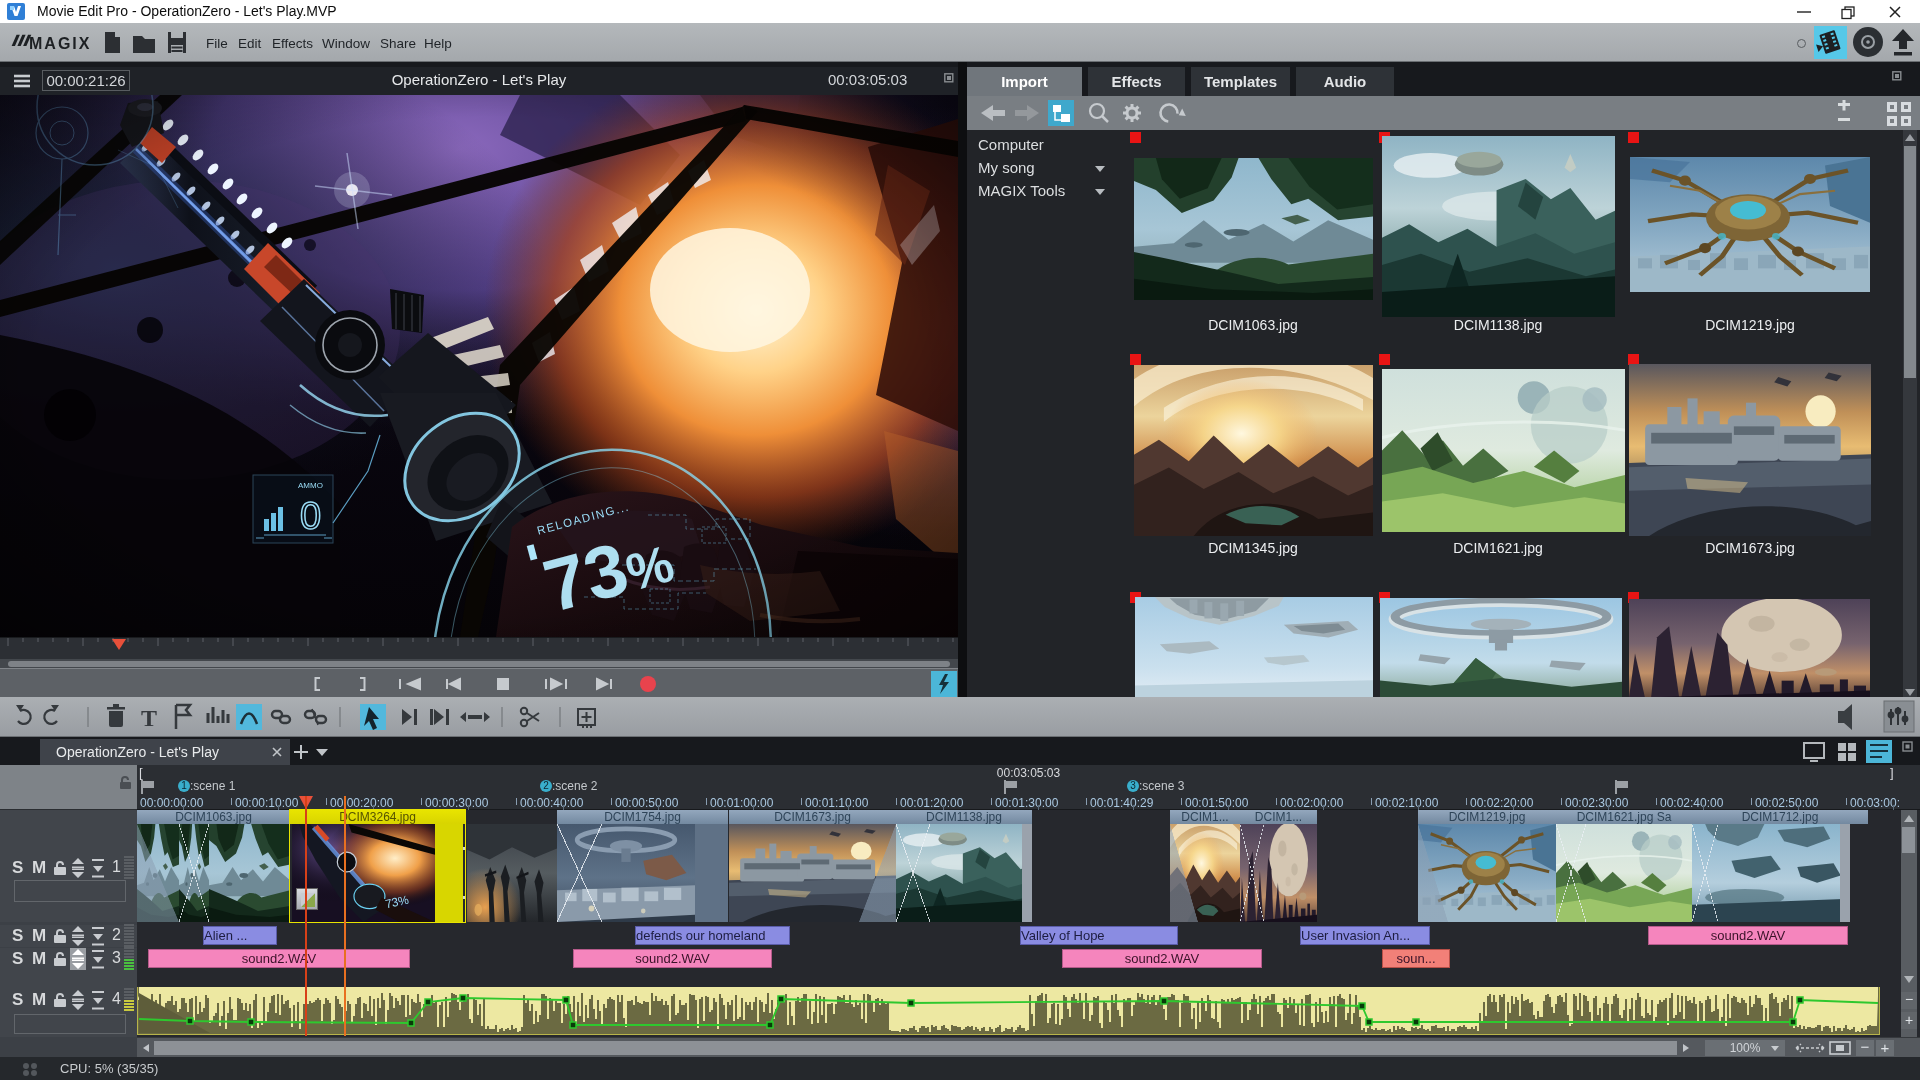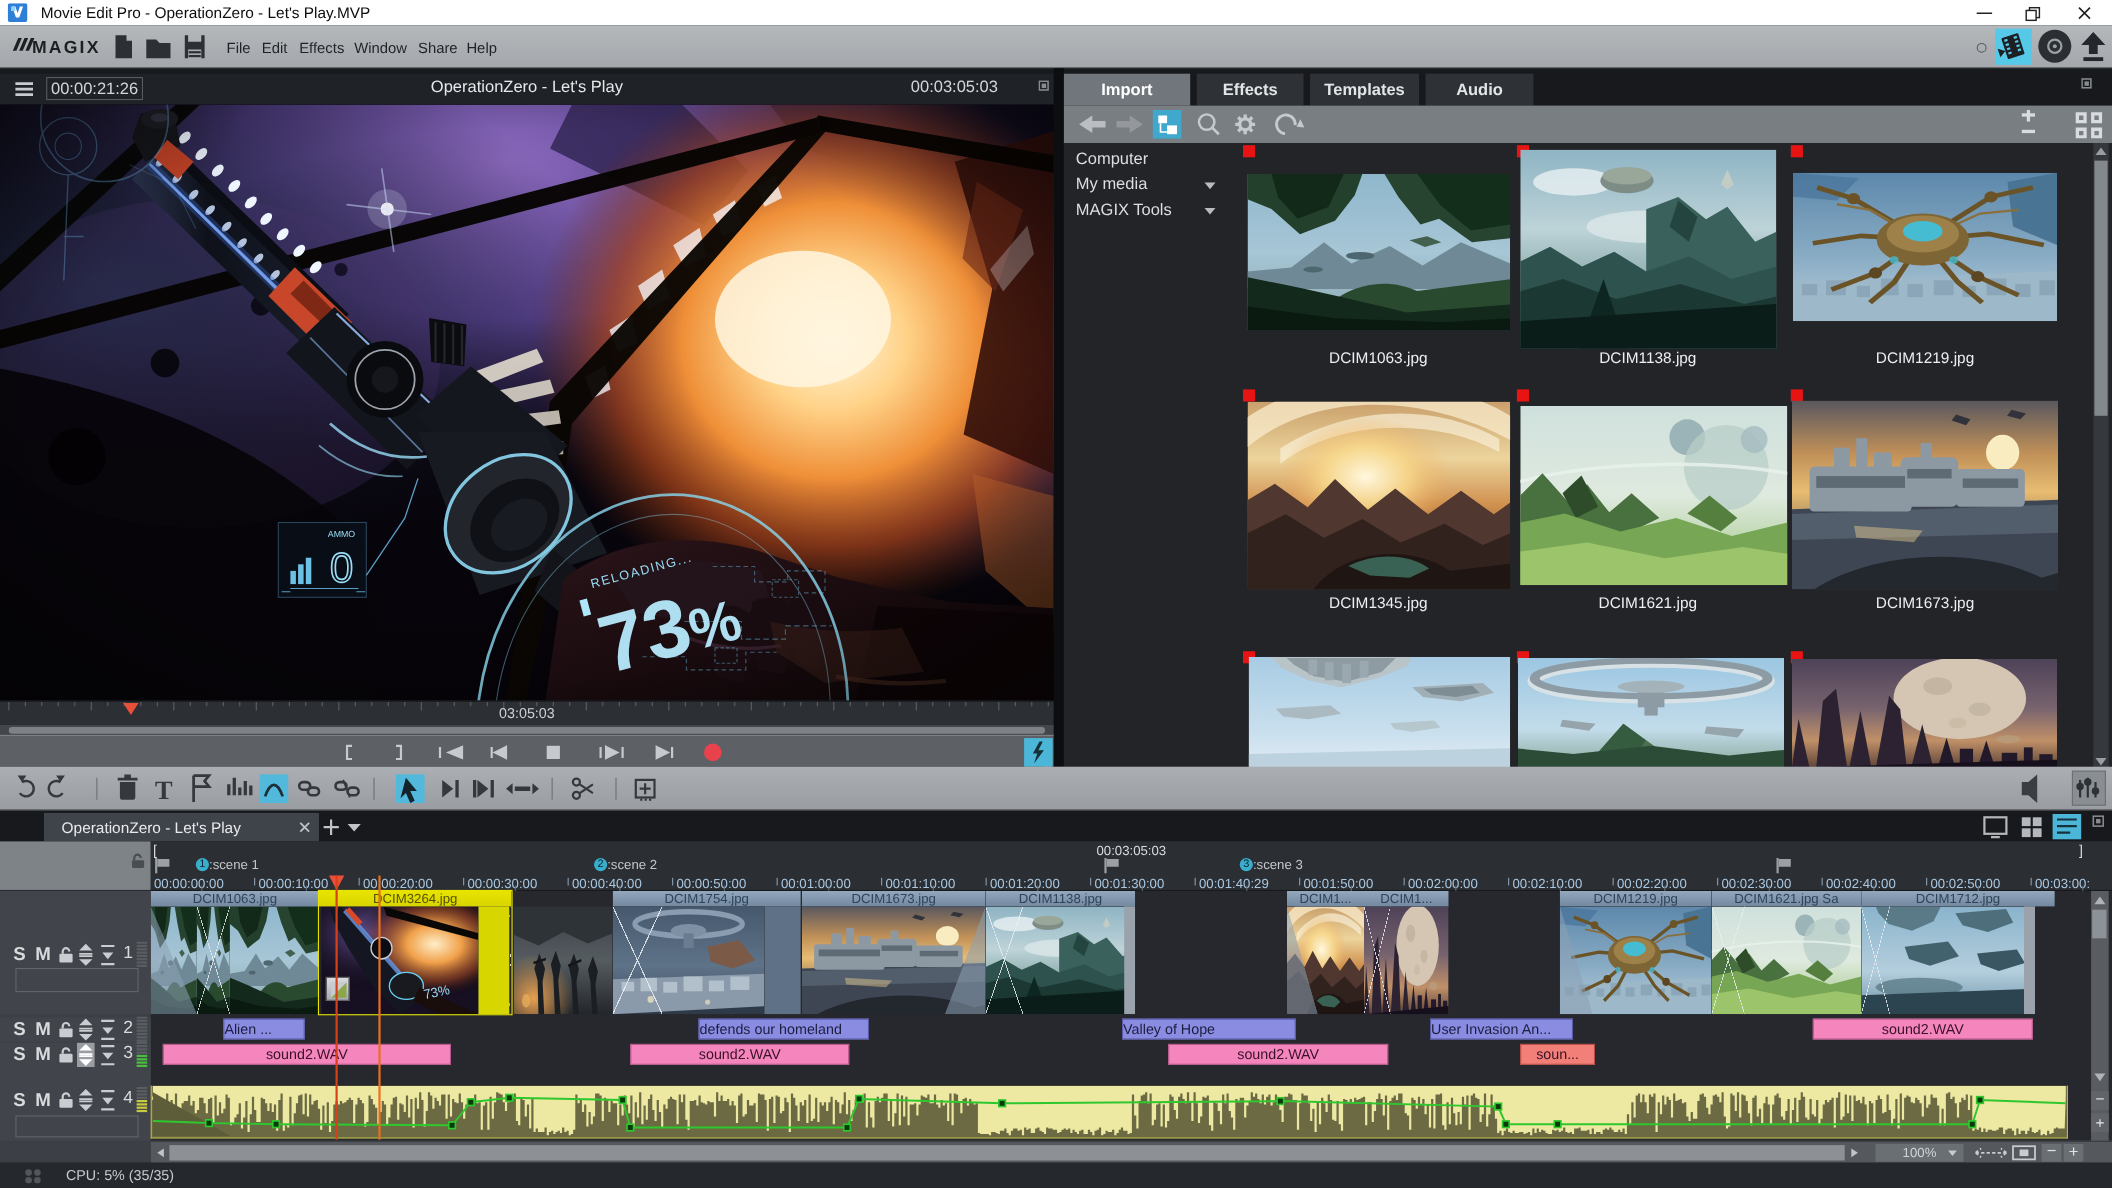"My media" span.treeitem { text: media -> song }
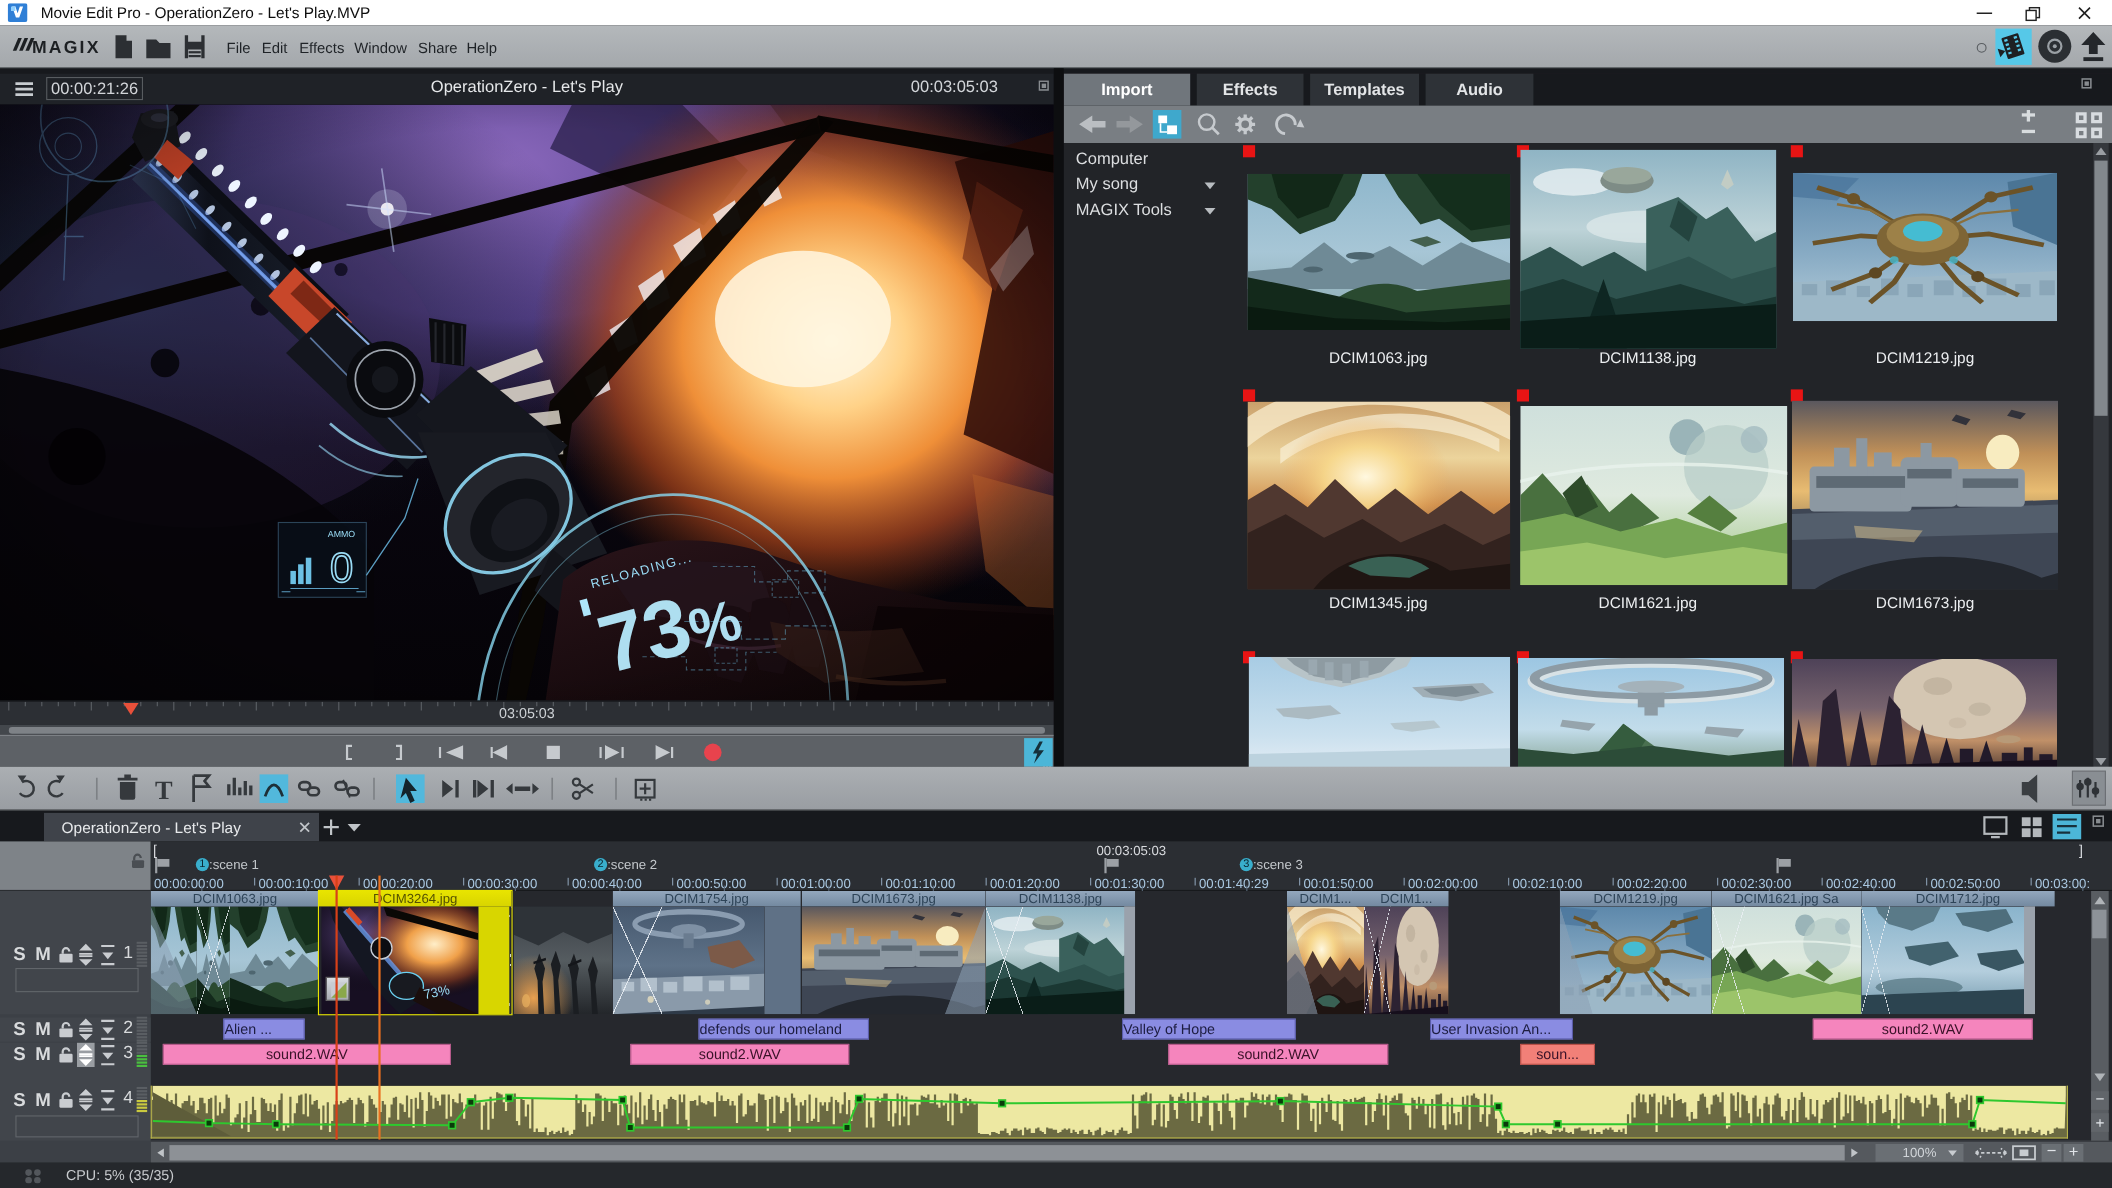"03:05:03" div.abs { html: <div>03:05:03</div> -> none }
